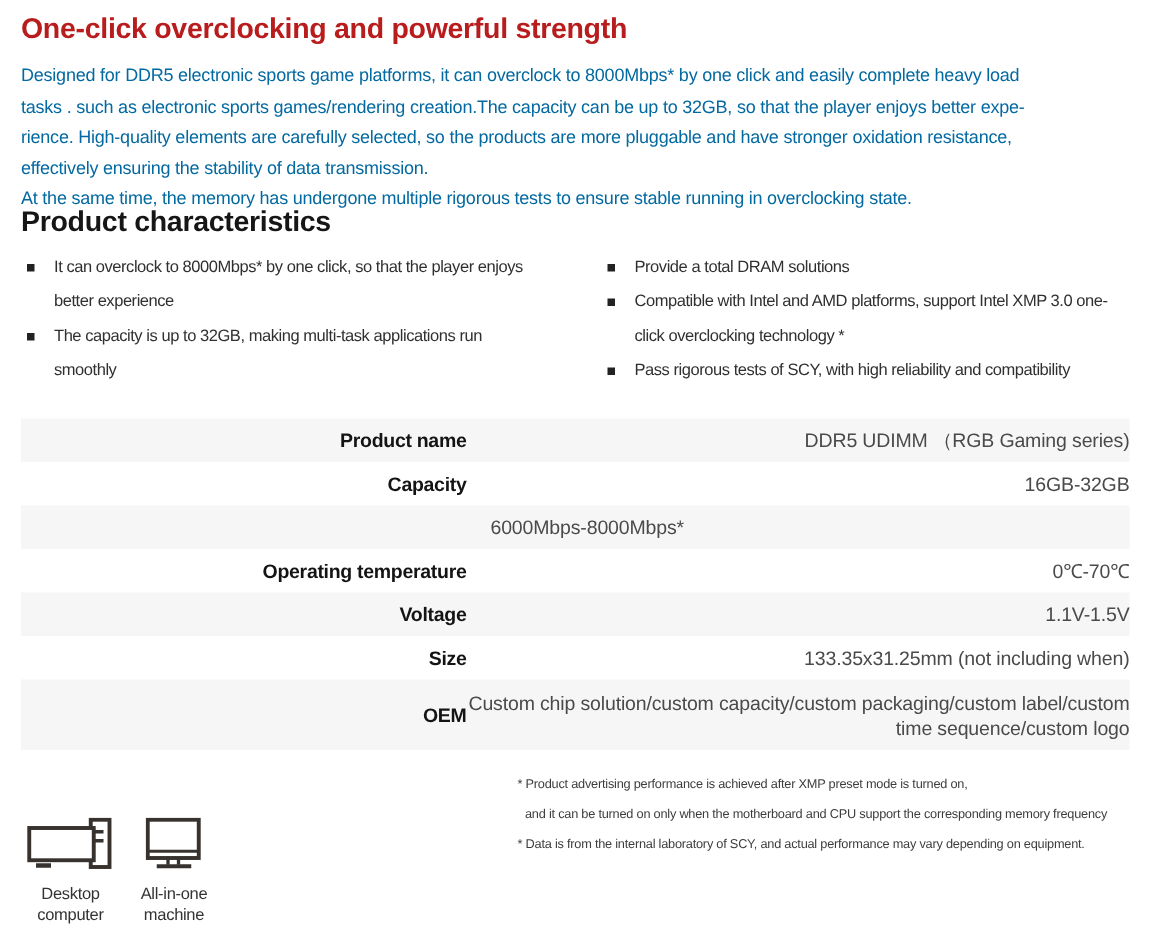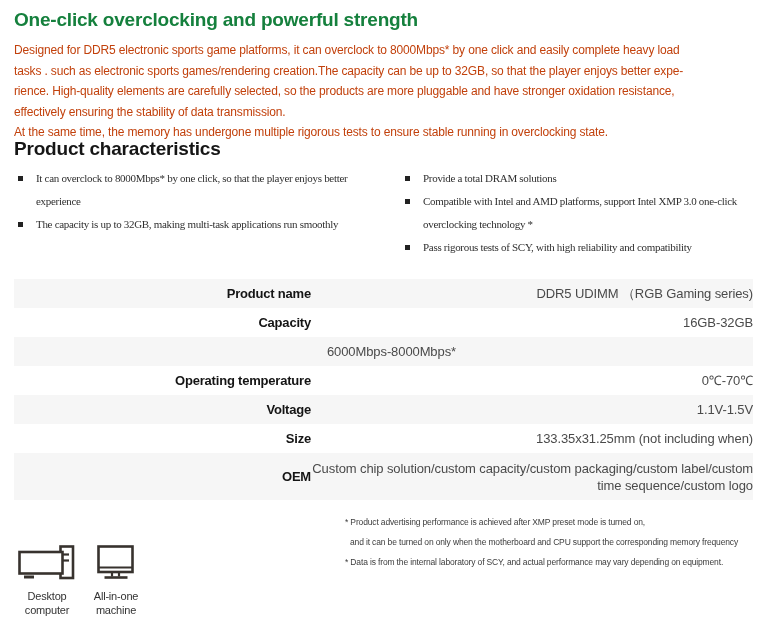"One-click overclocking and powerful" .main-title { color: #15803d -> #b91c1c }
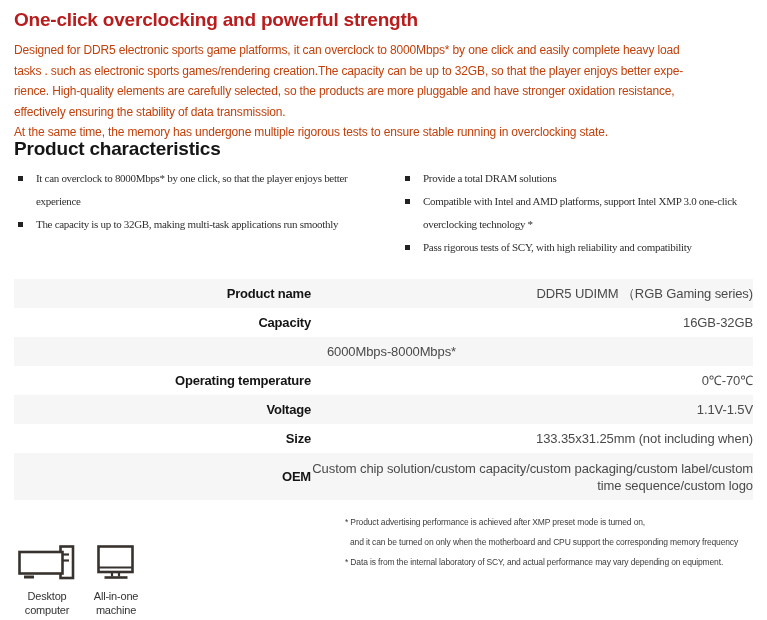"Designed for DDR5 electronic sports" .intro-line { color: #c2410c -> #0369a1 }
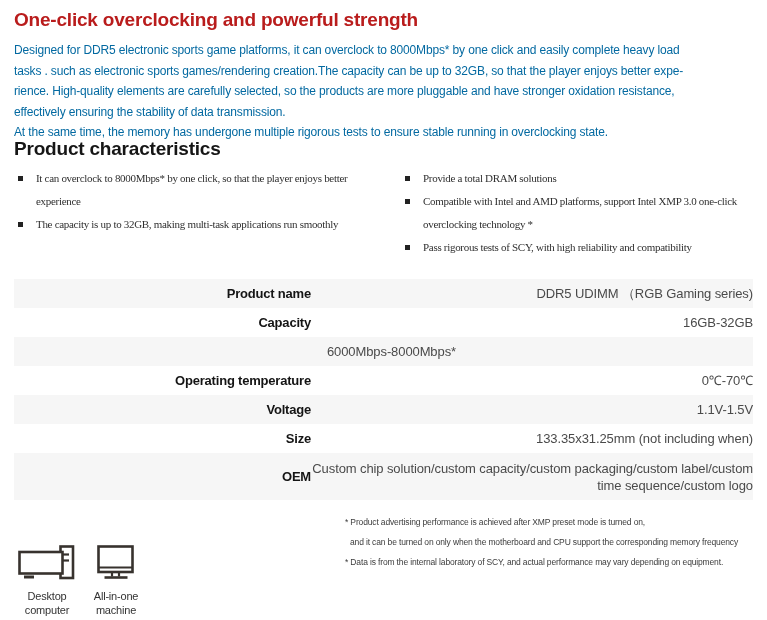"It can overclock to 8000Mbps*" .bullet { font-family: Liberation Serif, serif -> none }
